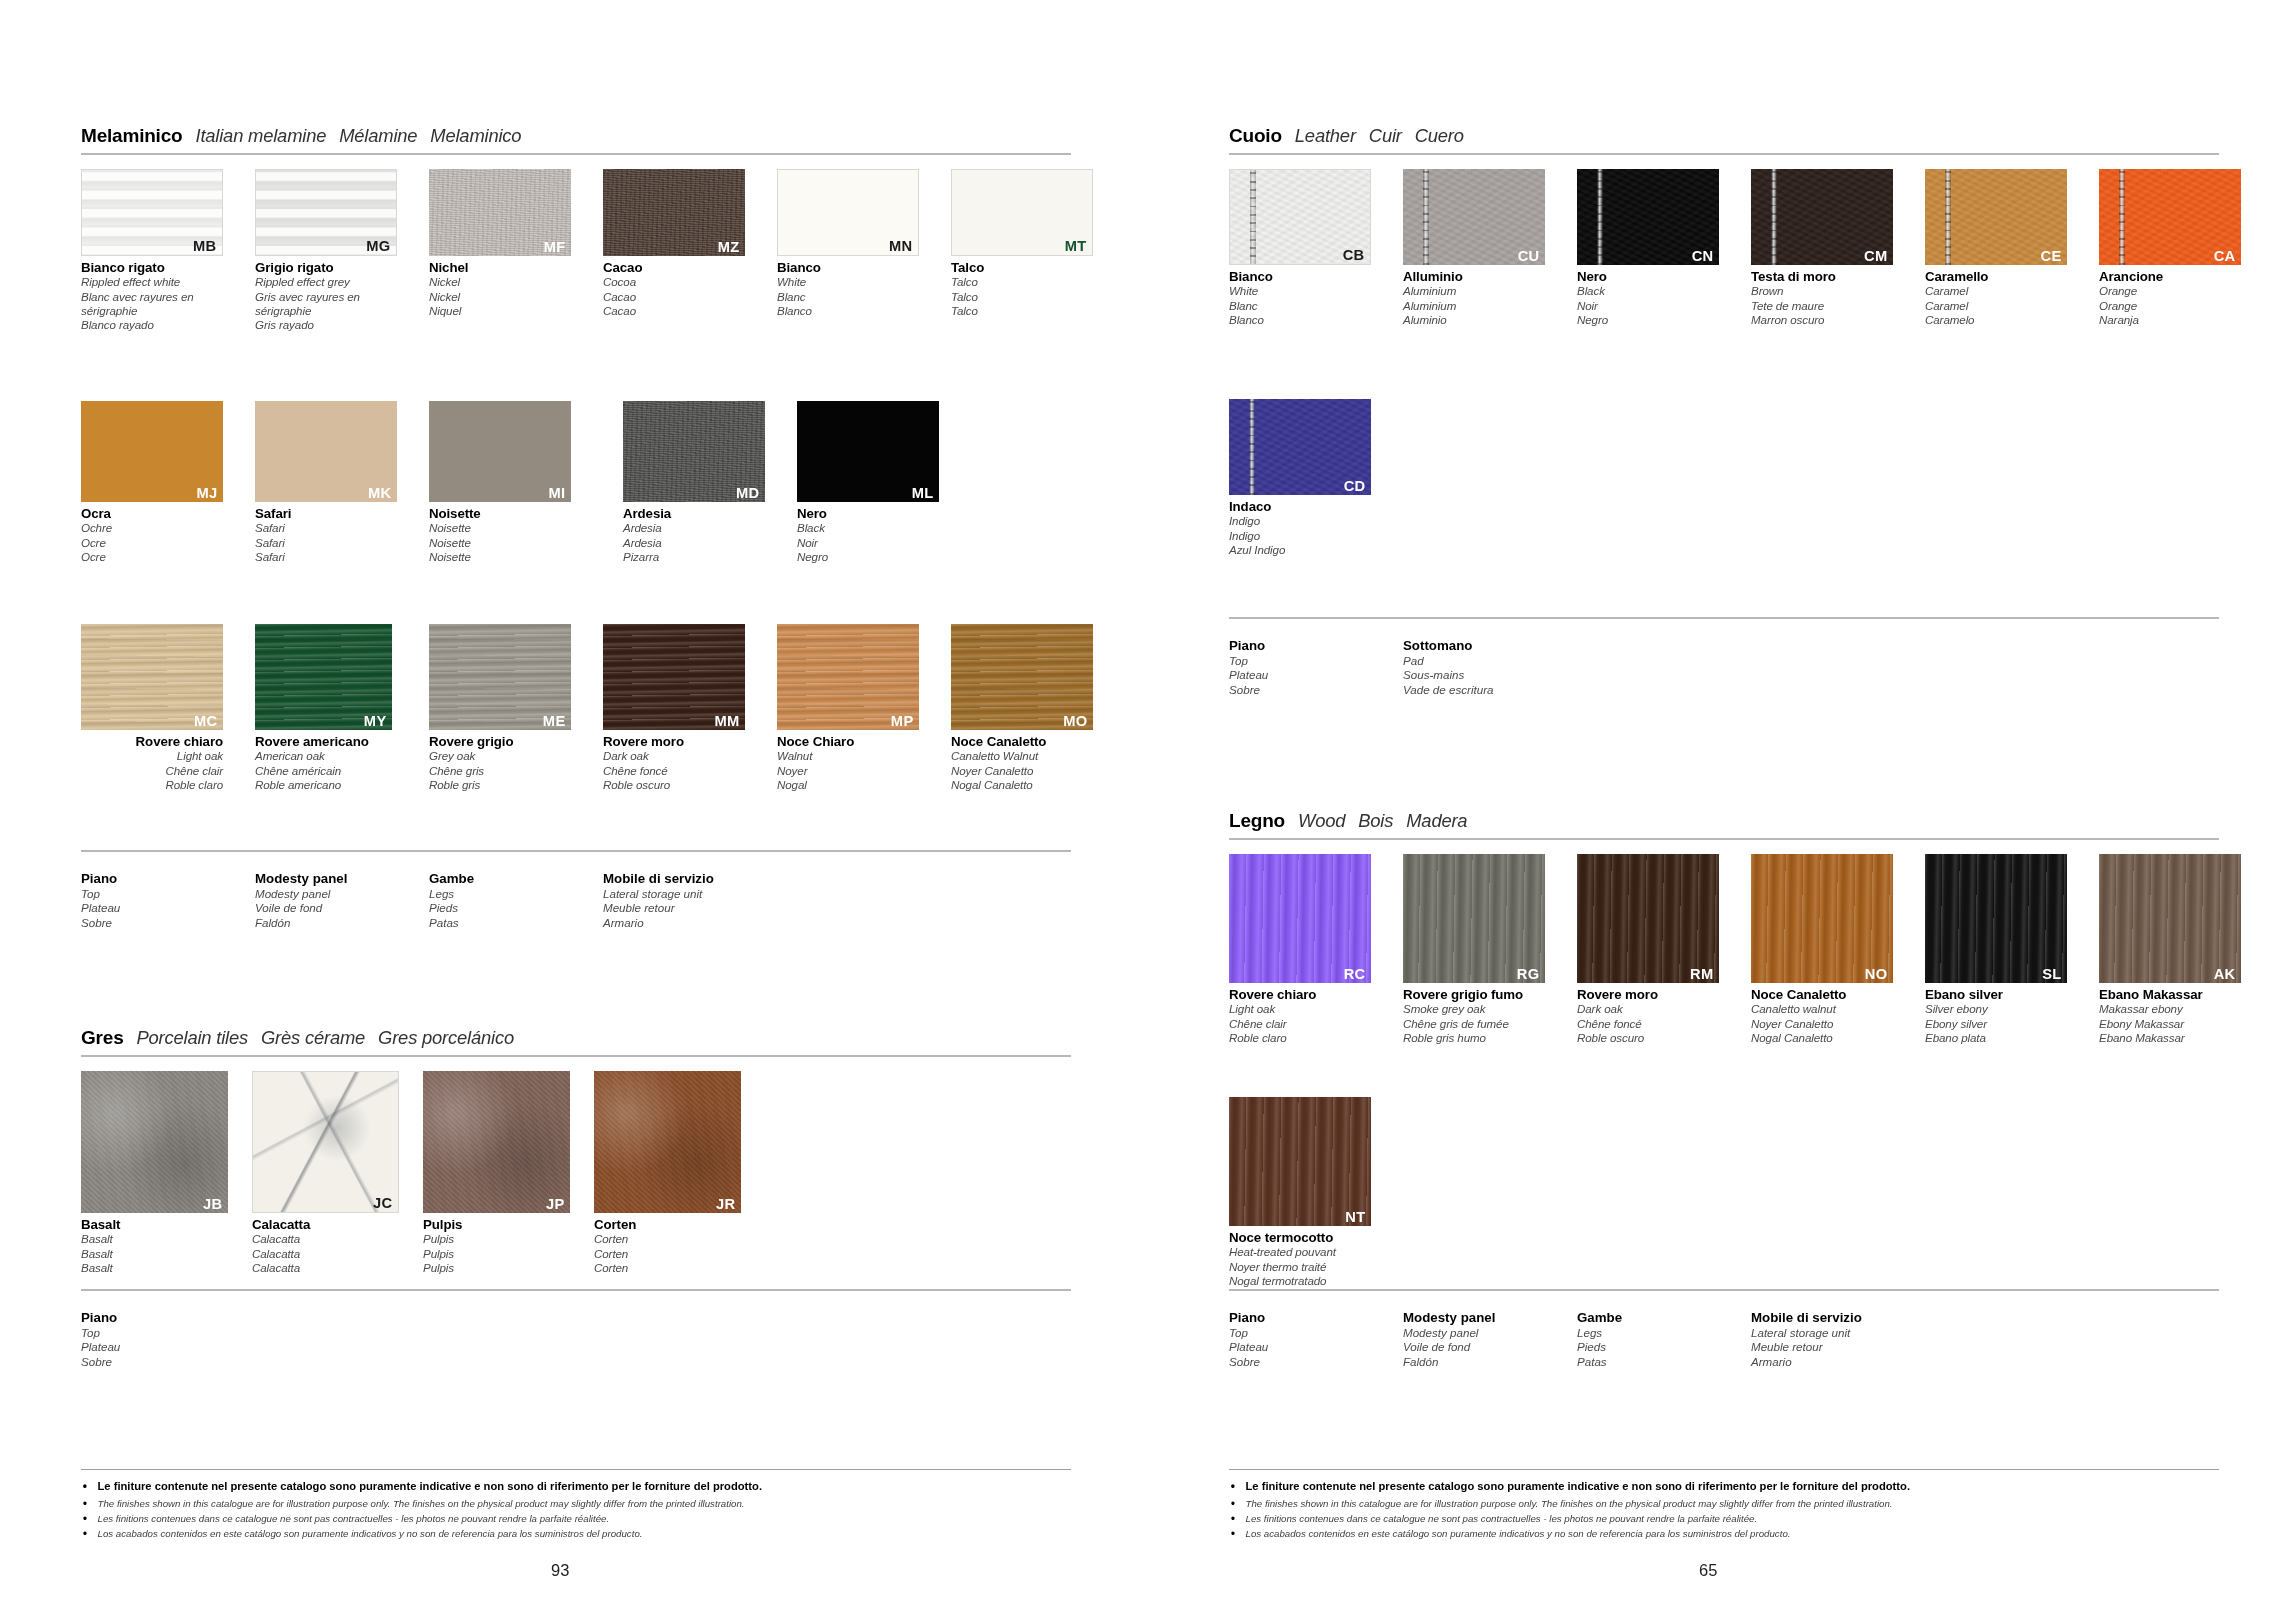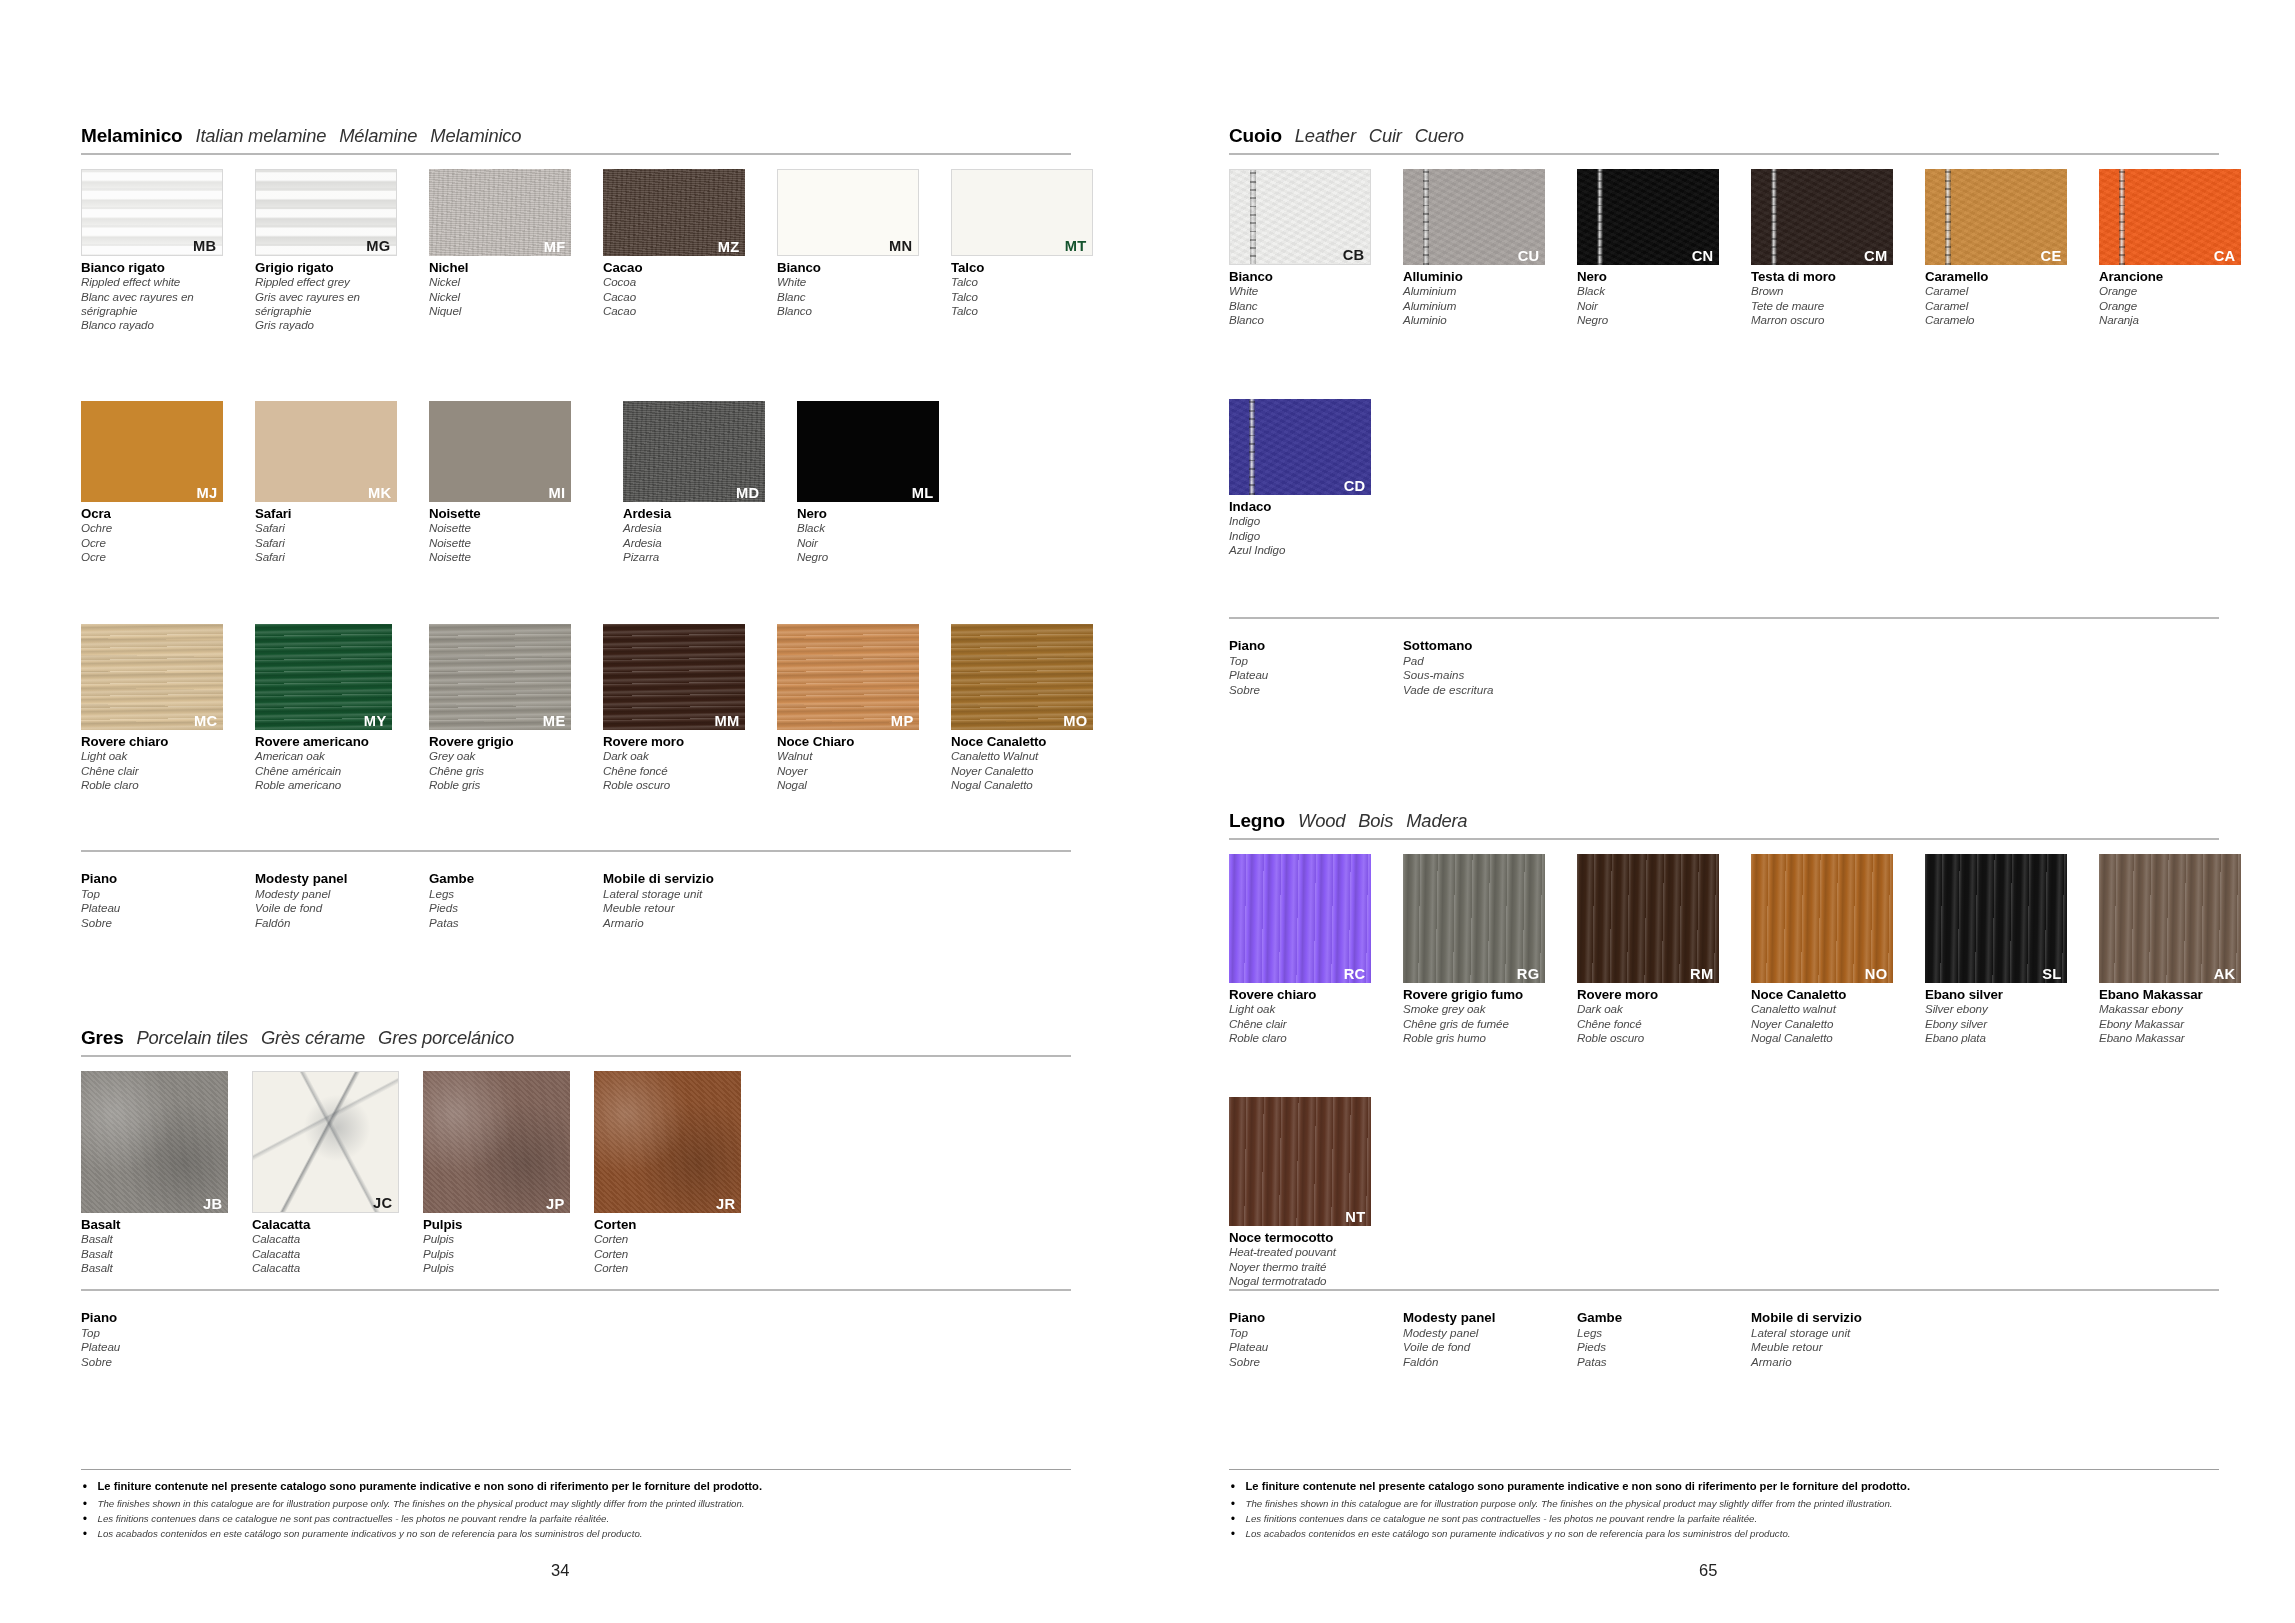"MC" div.cell { text-align: none -> right }
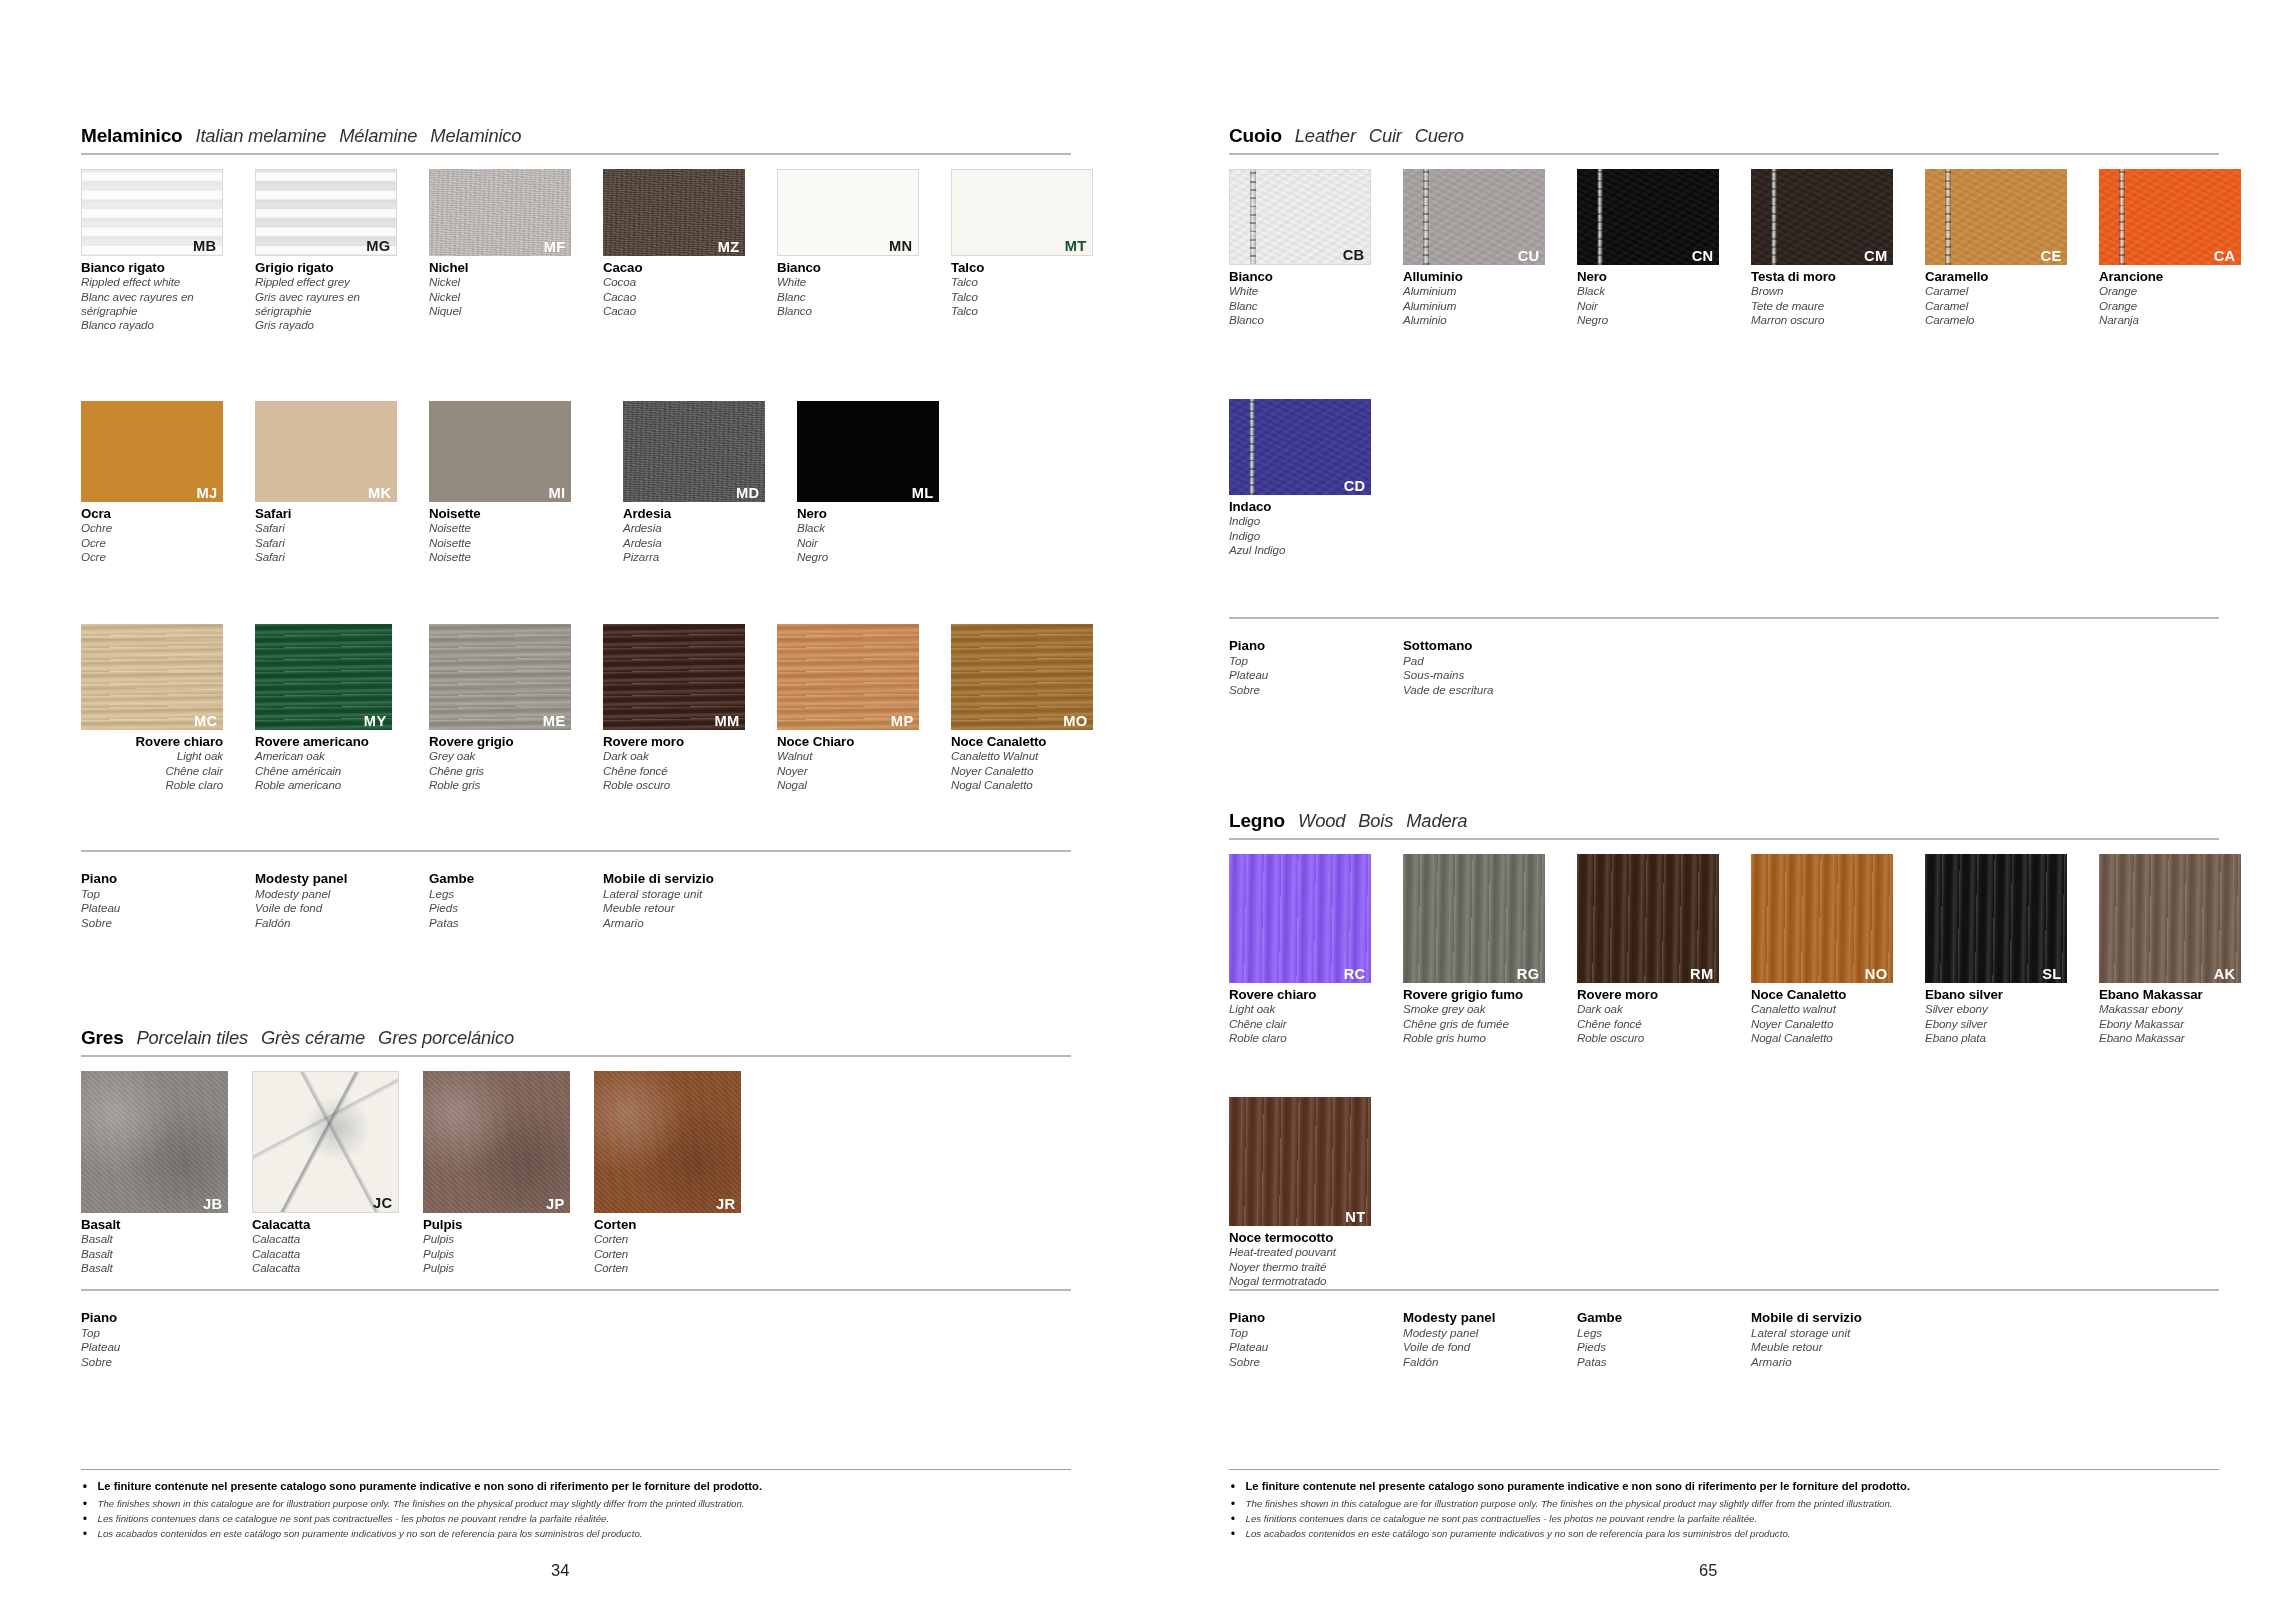"34" div.pagenum { text: 34 -> 93 }
